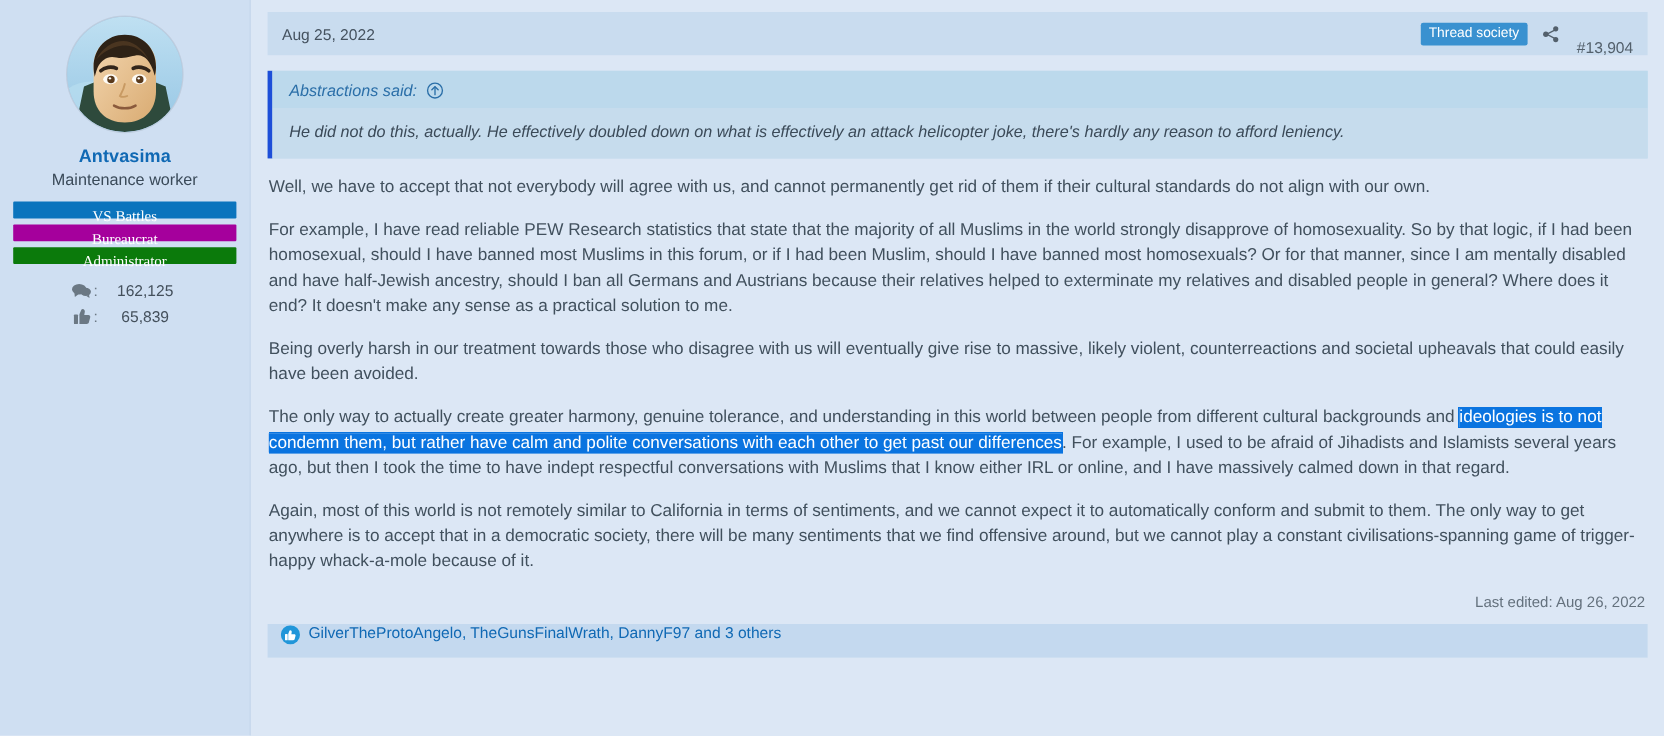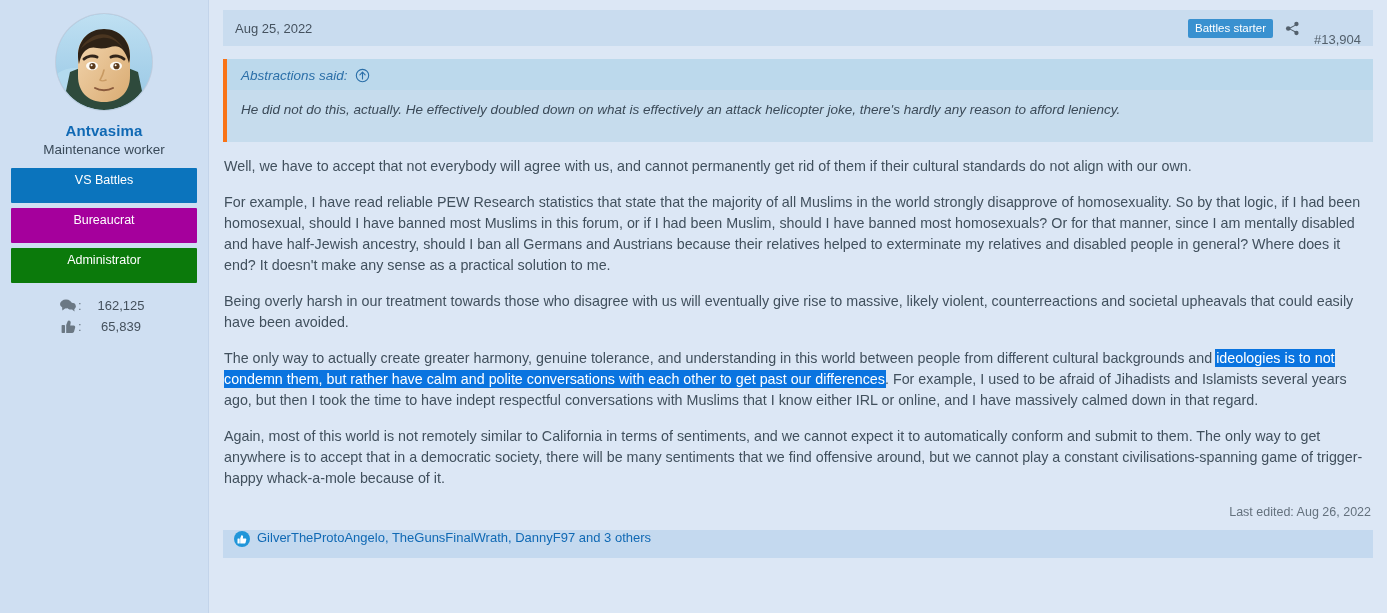"Battles starter" span.thread-starter { text: Battles starter -> Thread society }
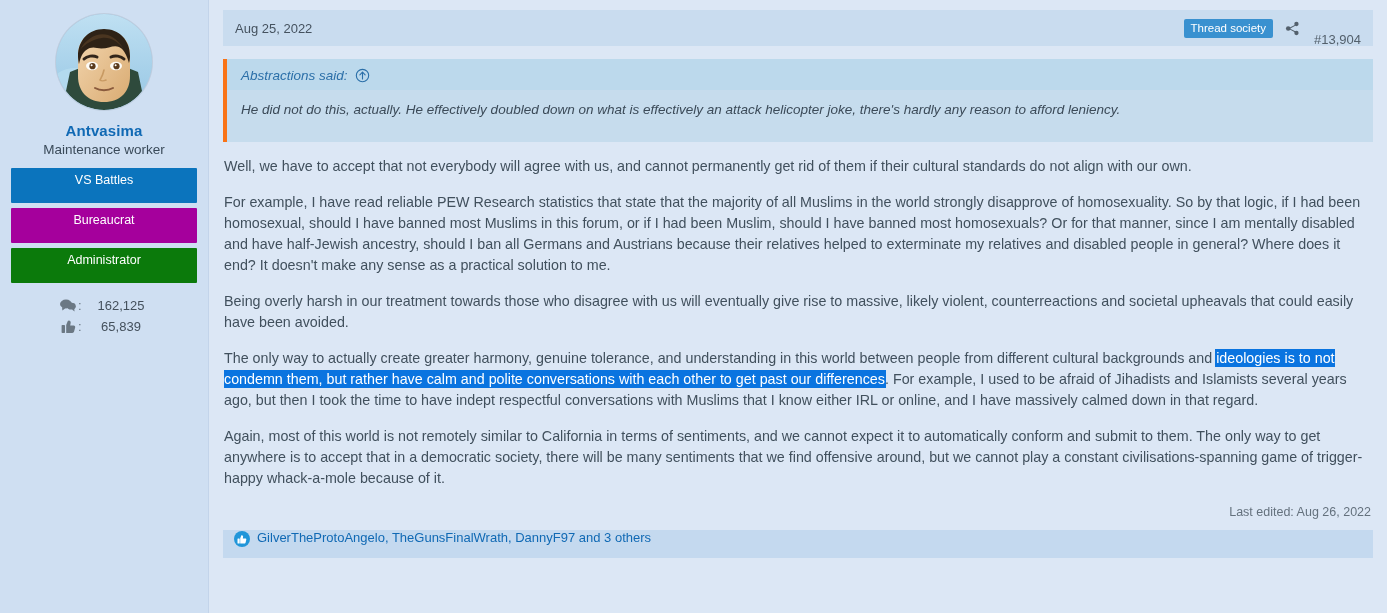"Abstractions said:" .quote { border-left: 4px solid #f97316 -> 4px solid #1d4ed8 }
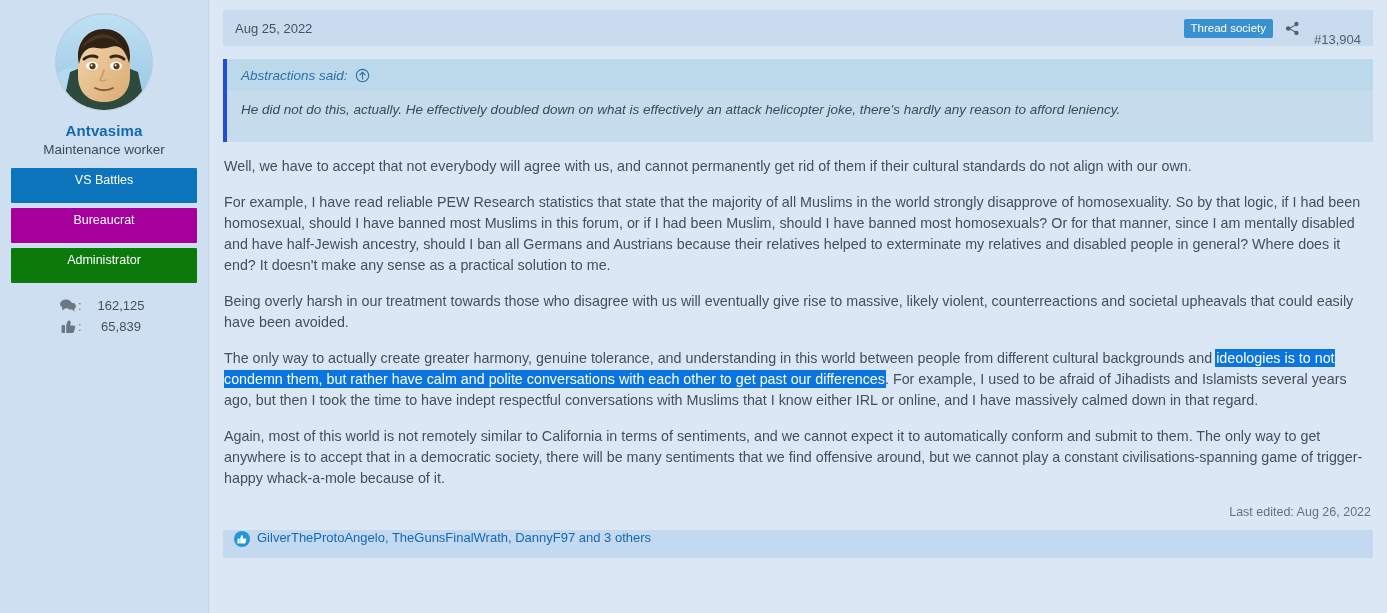"He did not do this," .quote-body { padding: 11px 14px 23px 14px -> 11px 14px 13px 14px }
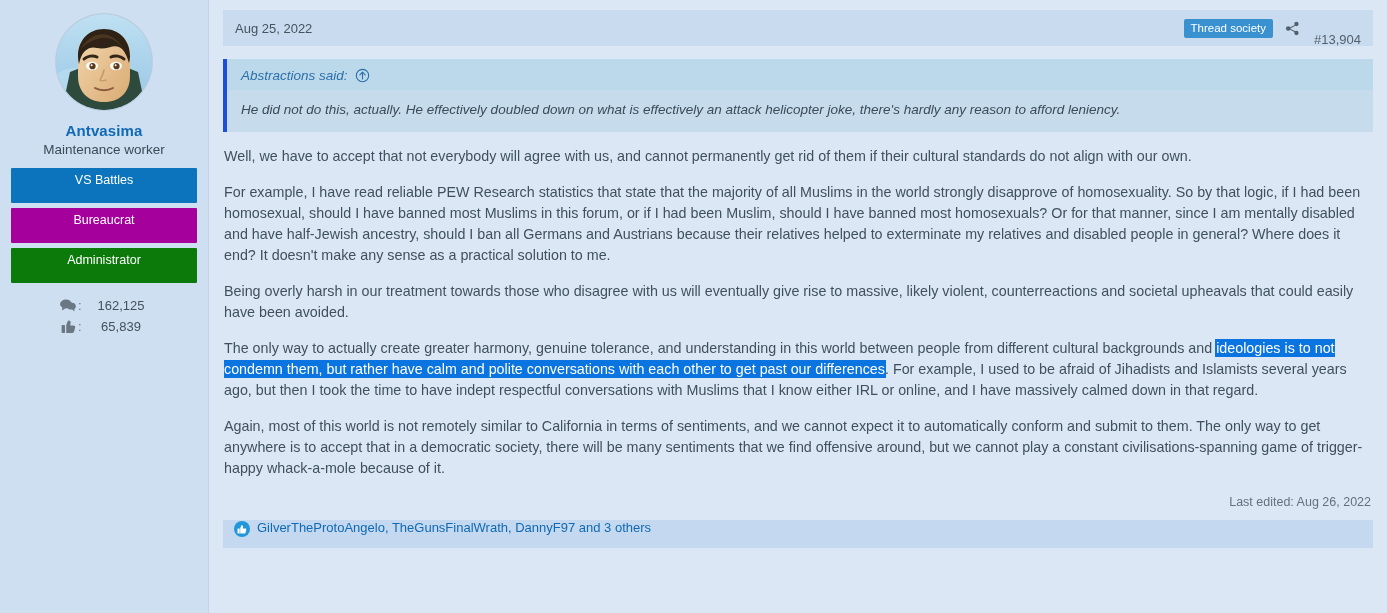"VS Battles" .banner { font-family: none -> Liberation Serif, serif; height: 35px -> 14px }
